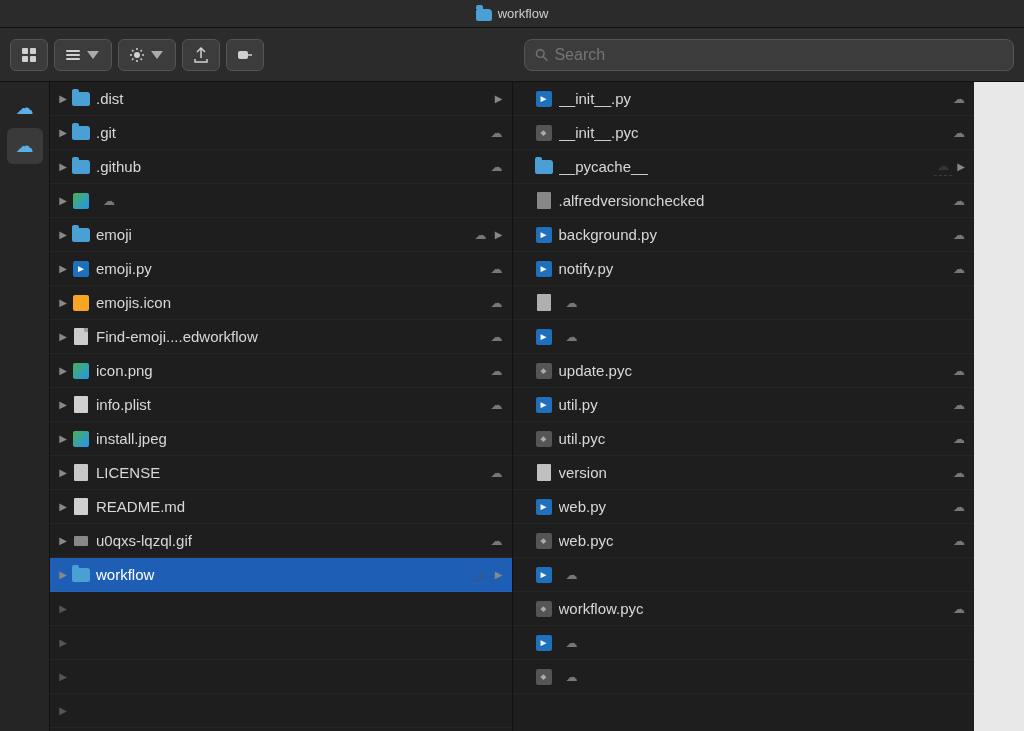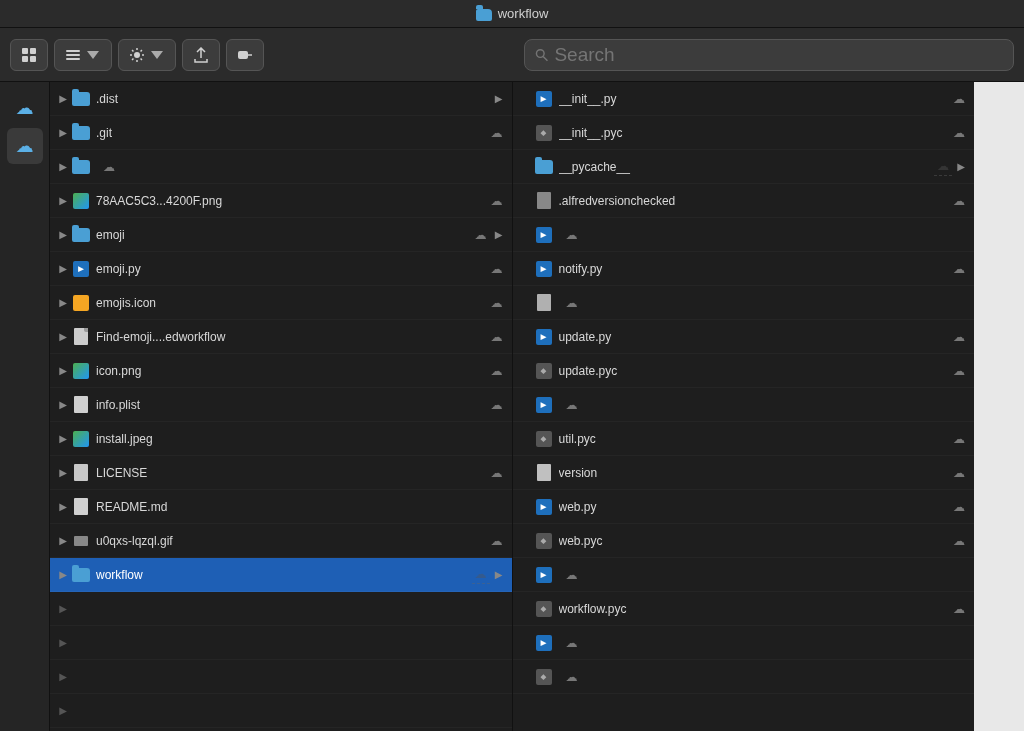"Search" .search-bar input { font-size: 19px -> 16px }
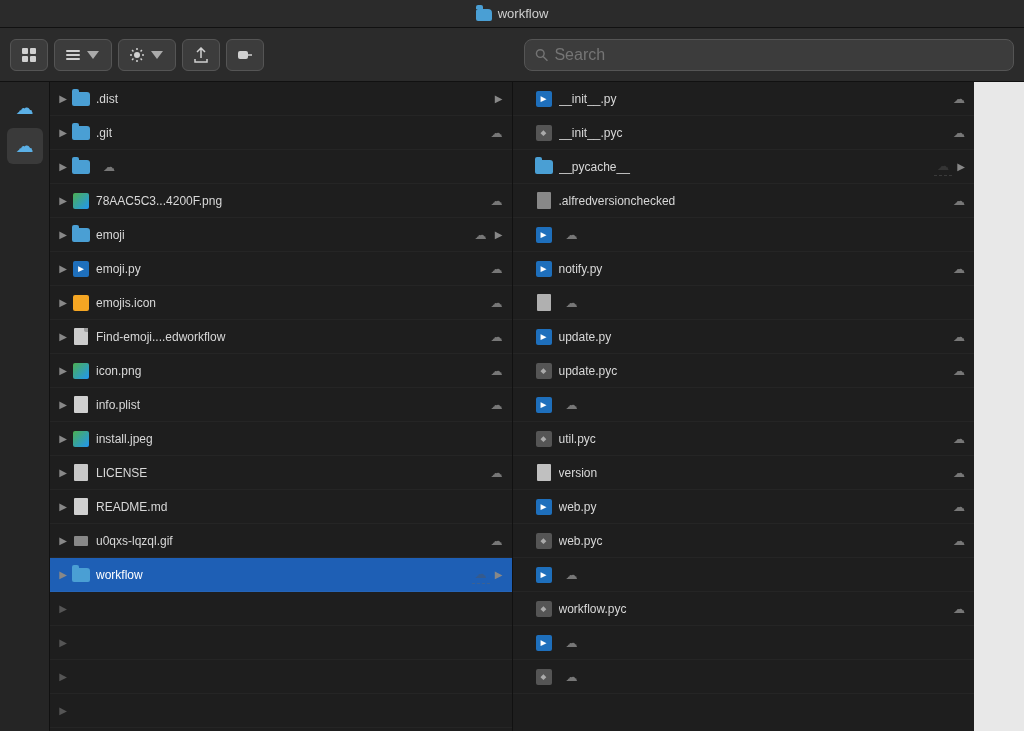".dist" .file-name { font-size: 12px -> 15px }
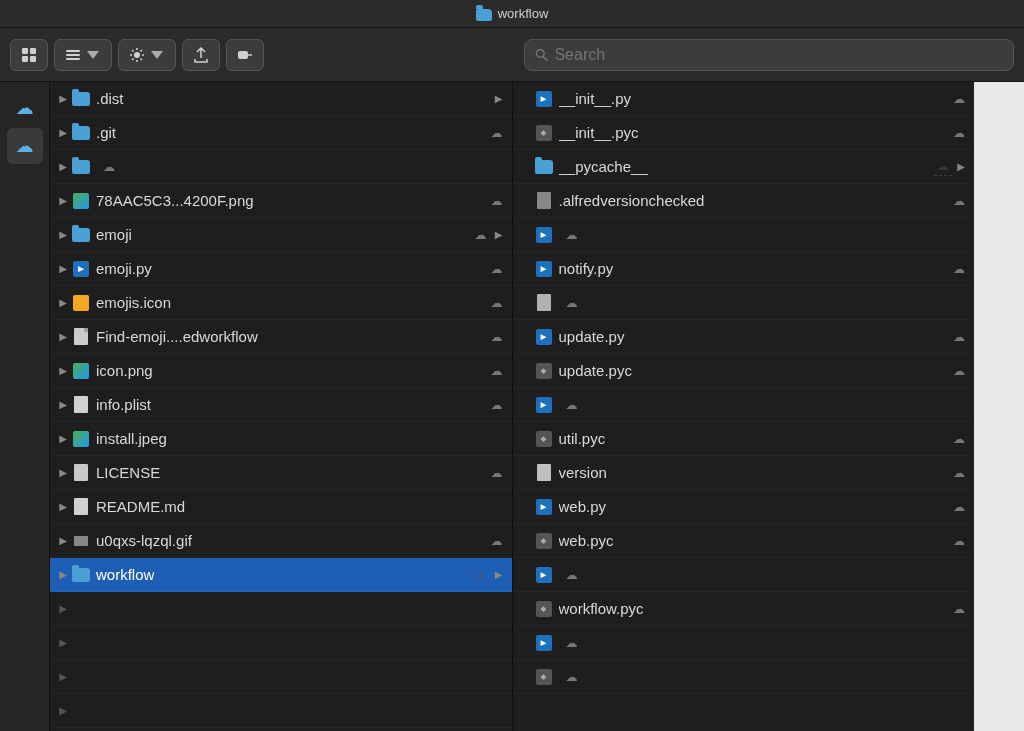".github" div.file-name { html: none -> <div>.github</div> }
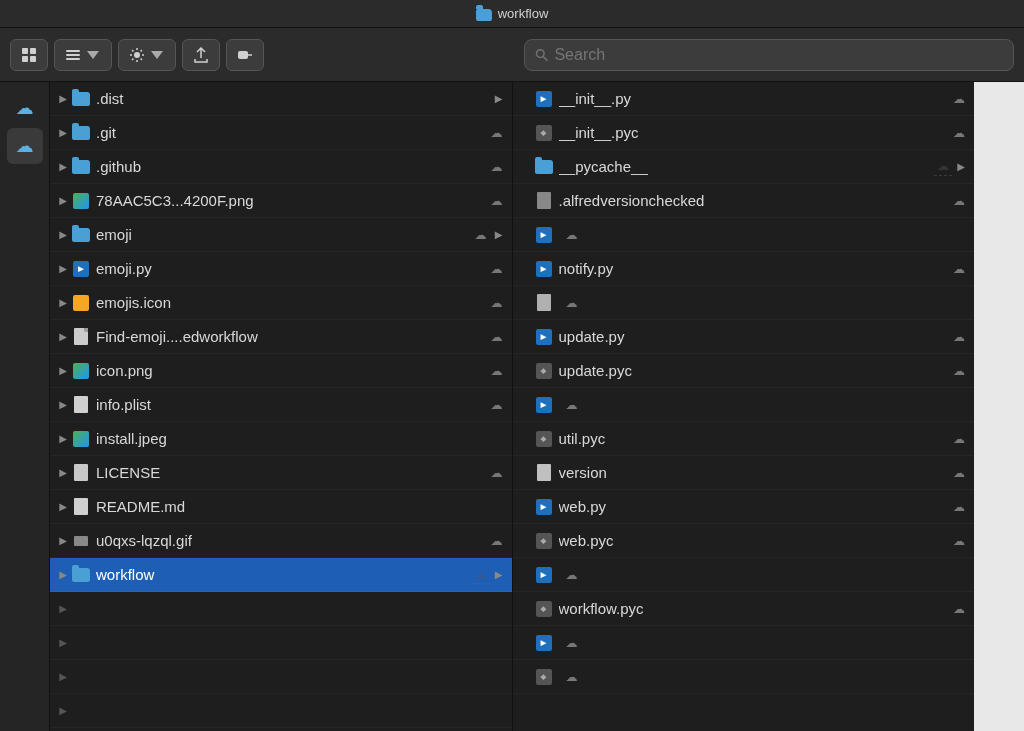"78AAC5C3...4200F.png" div.file-name { html: <div>78AAC5C3...4200F.png</div> -> none }
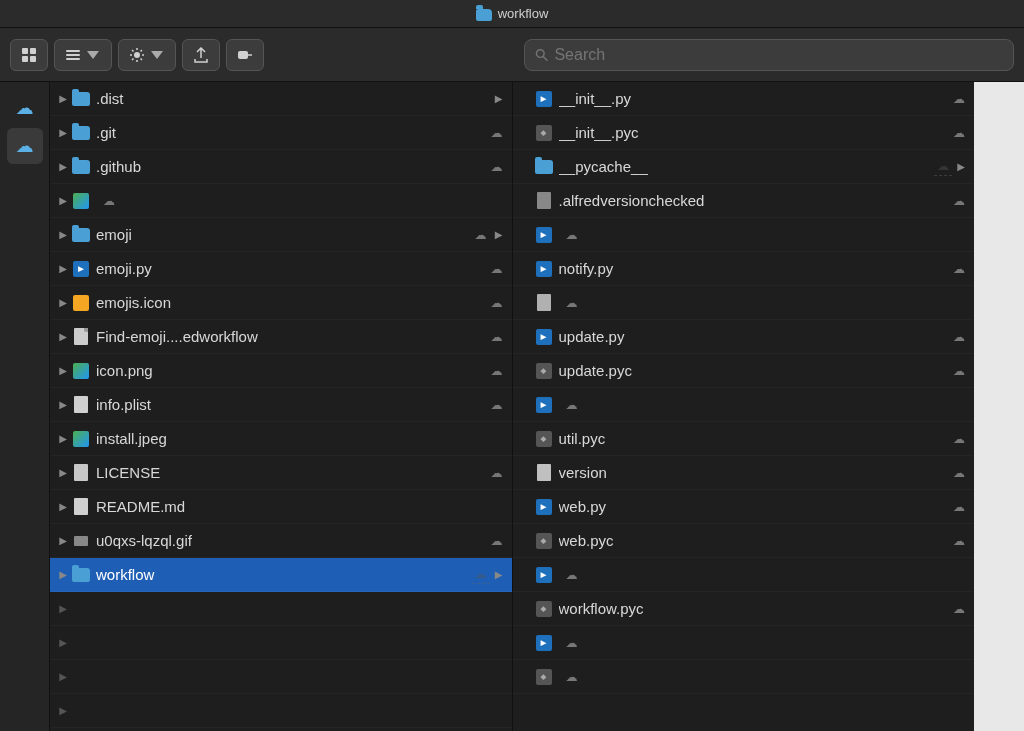"background.py" div.file-name { html: none -> <div>background.py</div> }
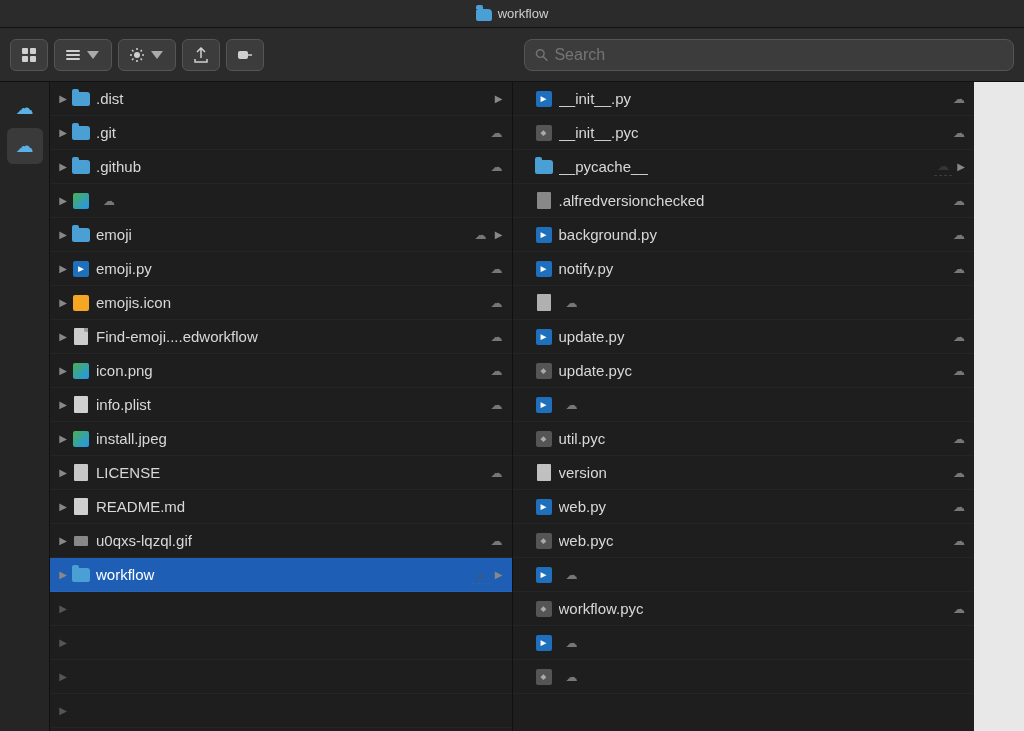"update.py" div.file-name { html: <div>update.py</div> -> none }
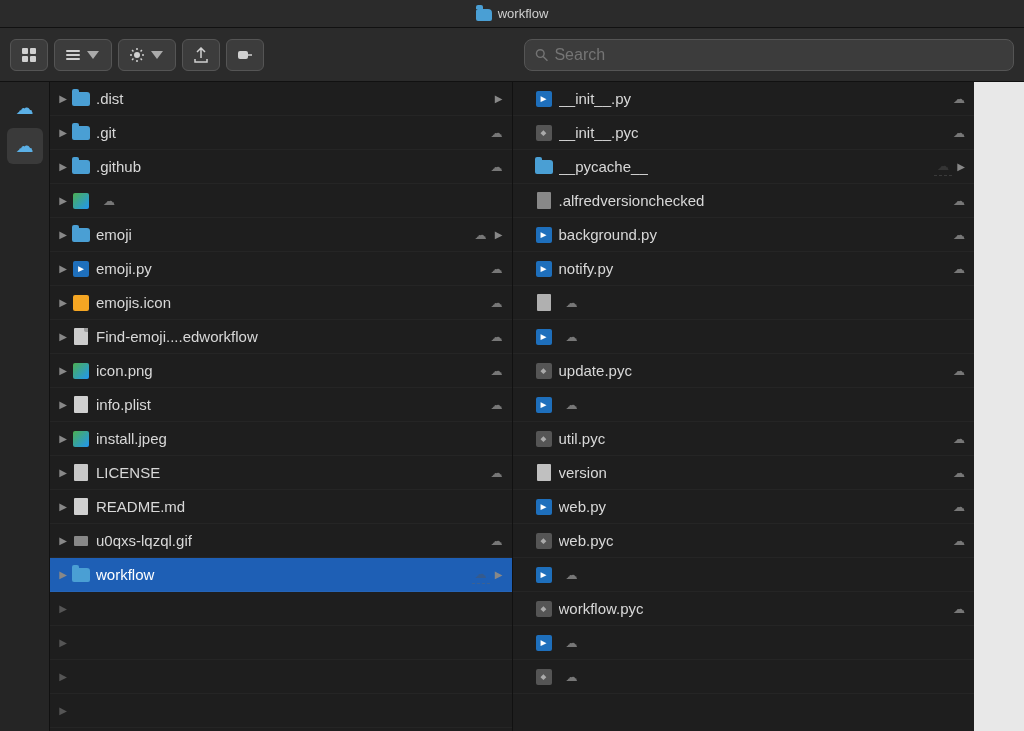"util.py" div.file-name { html: none -> <div>util.py</div> }
